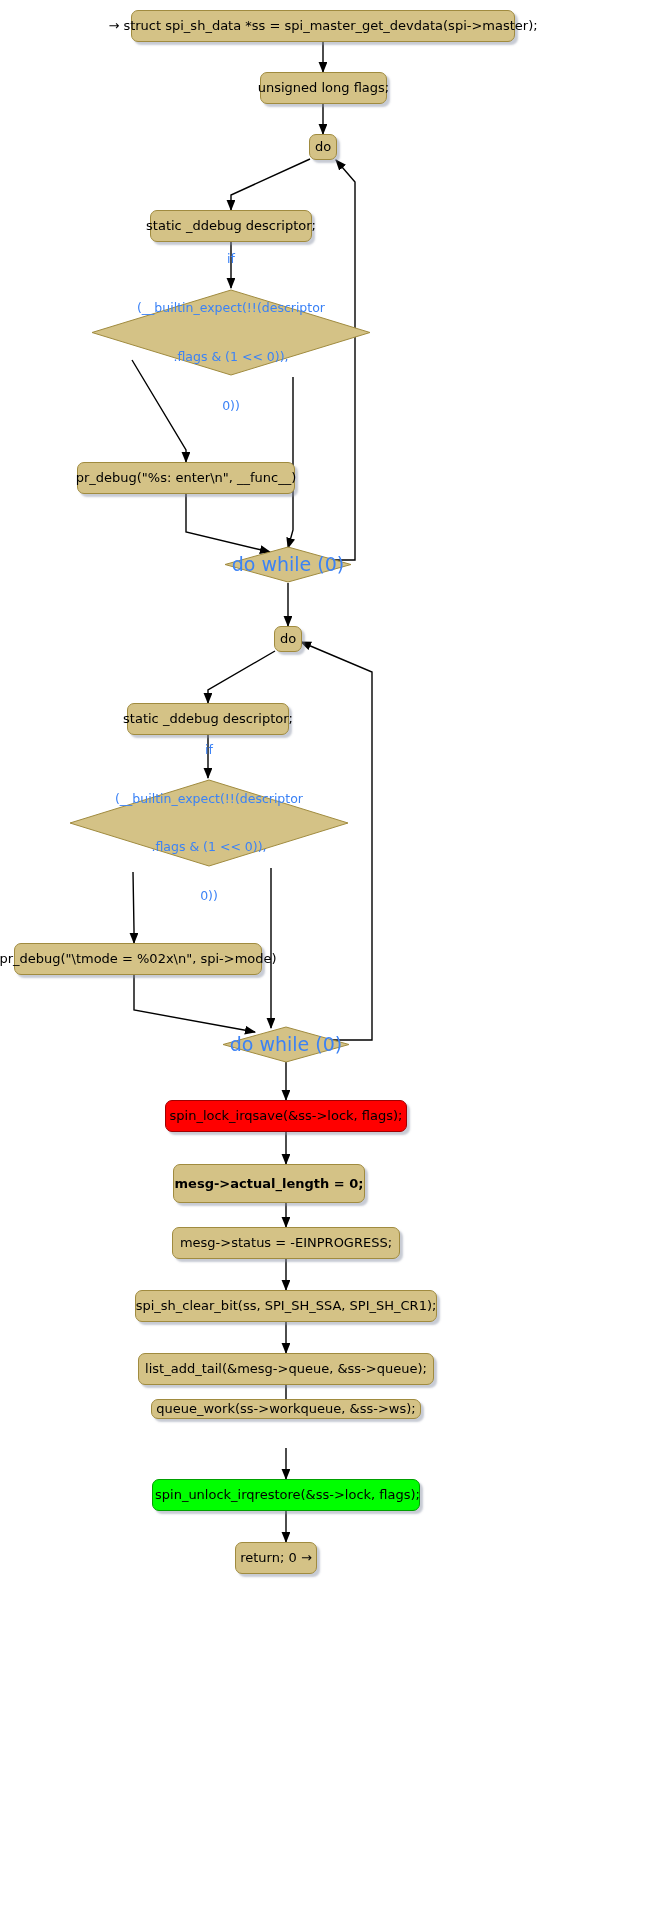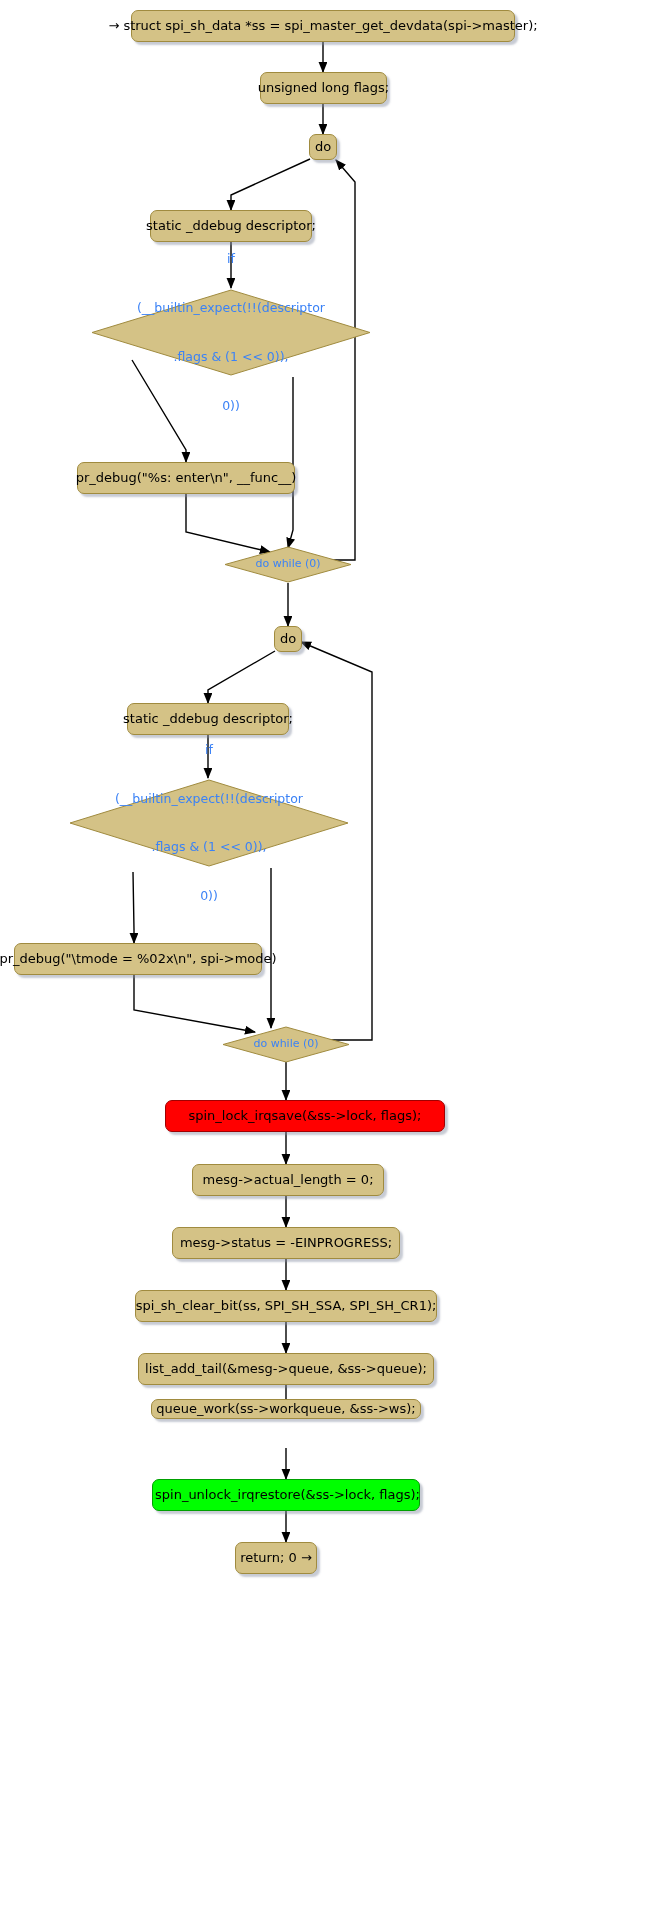"do while (0)" .small-diamond-label { font-size: 11px -> 19px }
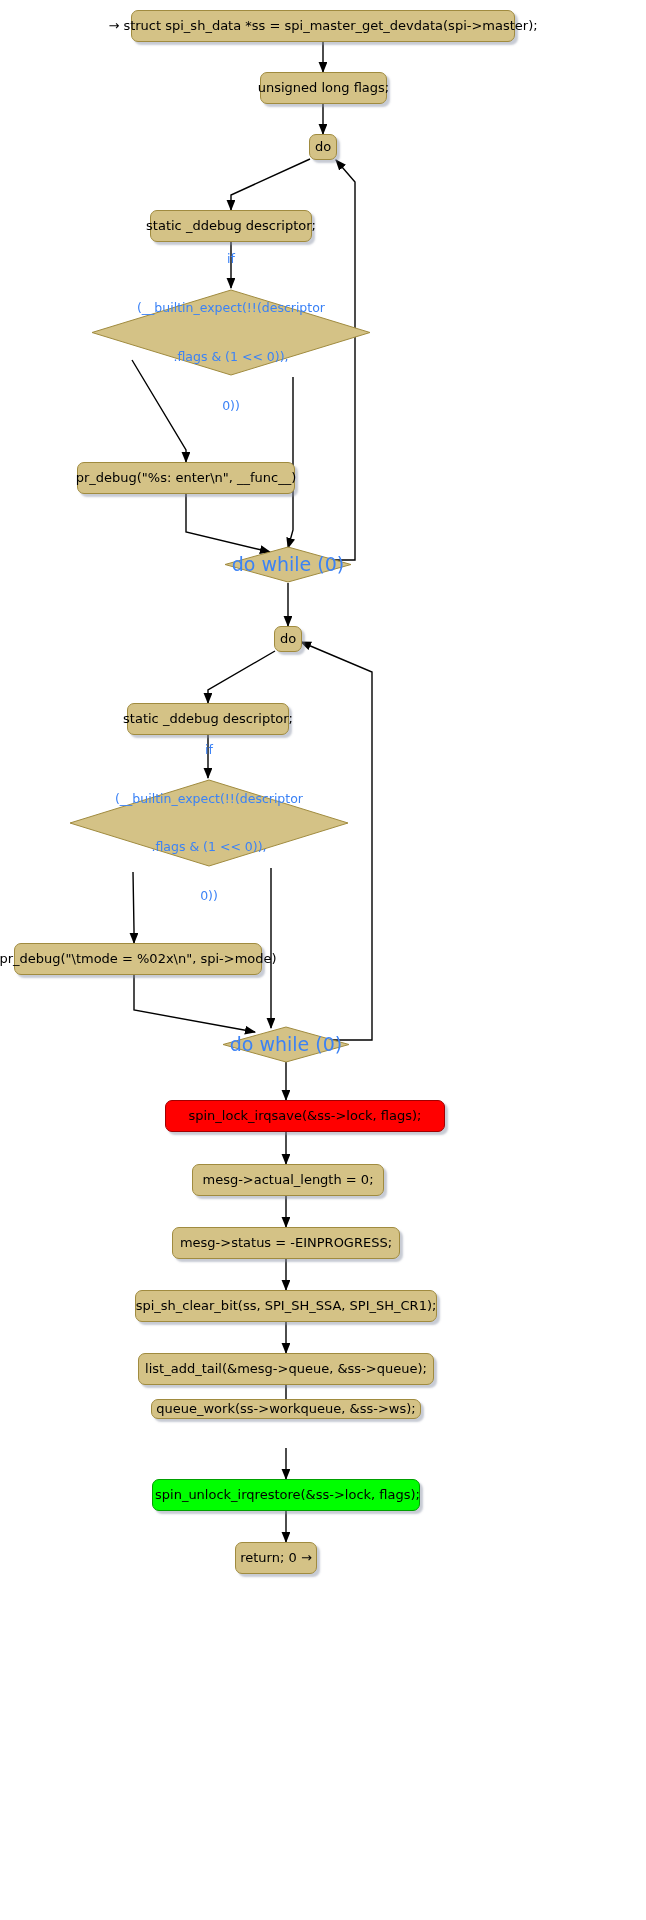"spin_lock_irqsave(&ss->lock, flags);" div.node { width: 280px -> 242px }
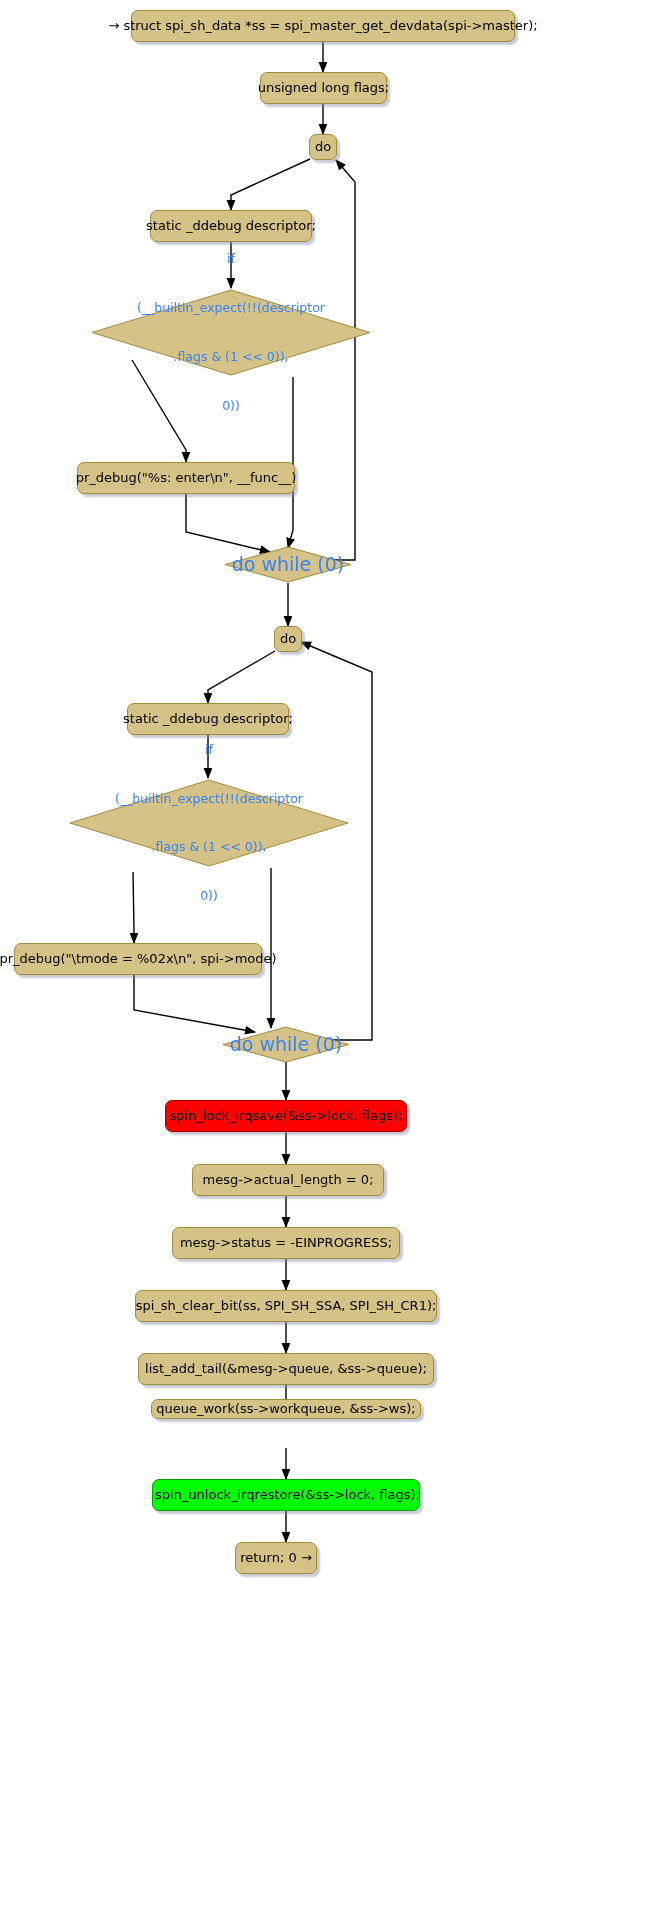"mesg->actual_length = 0;" div.node { font-weight: none -> bold; height: 32px -> 39px; left: 192px -> 173px }
